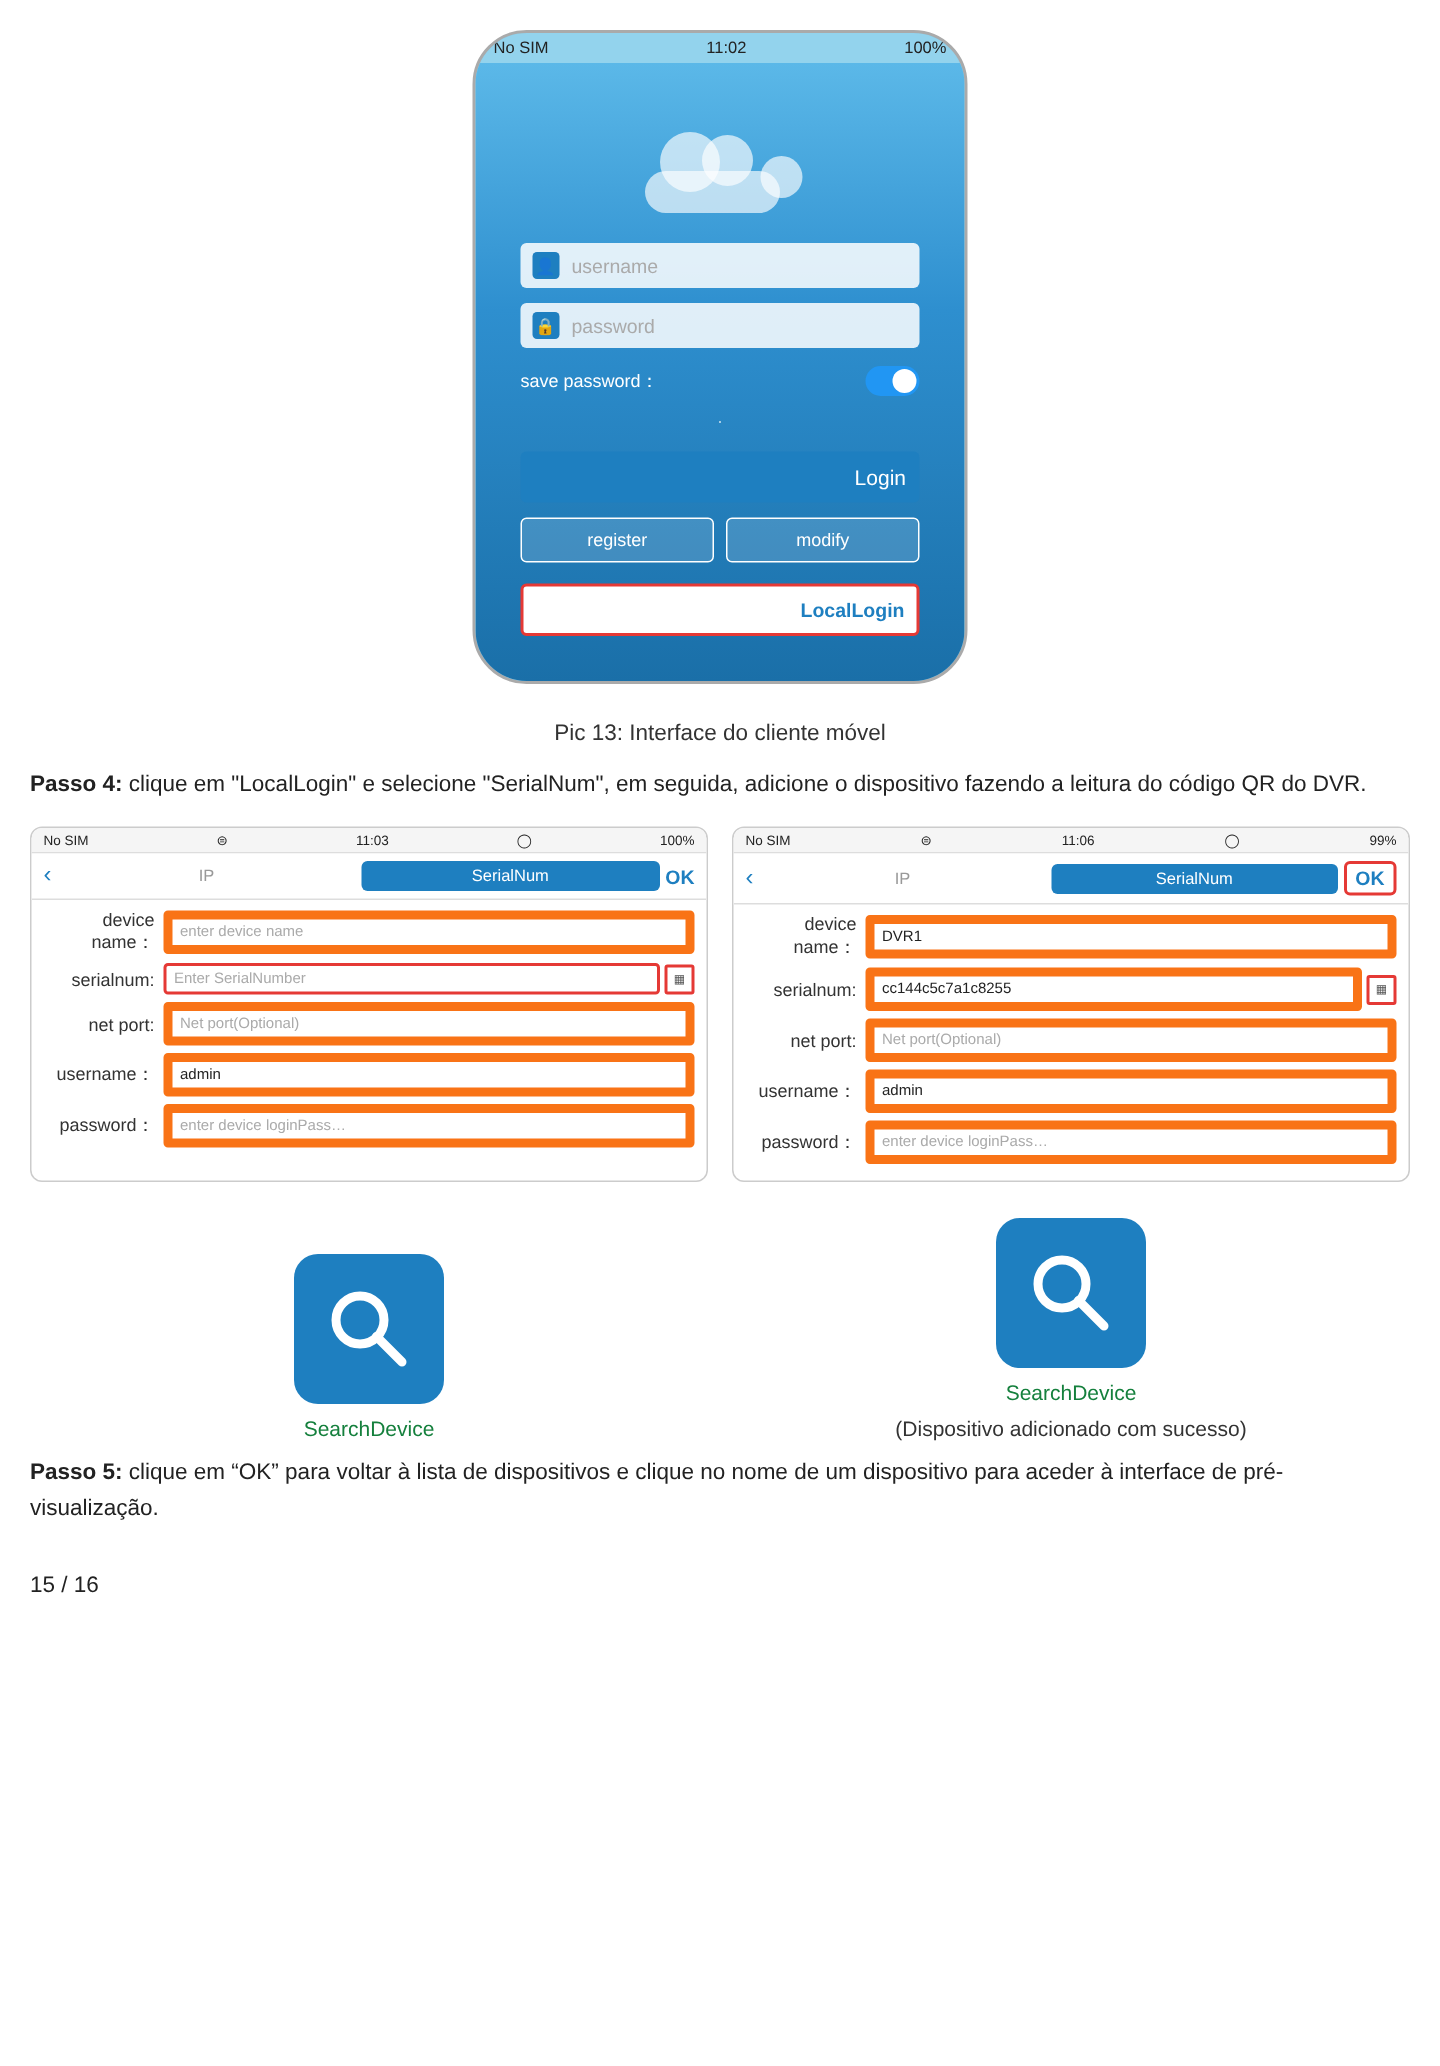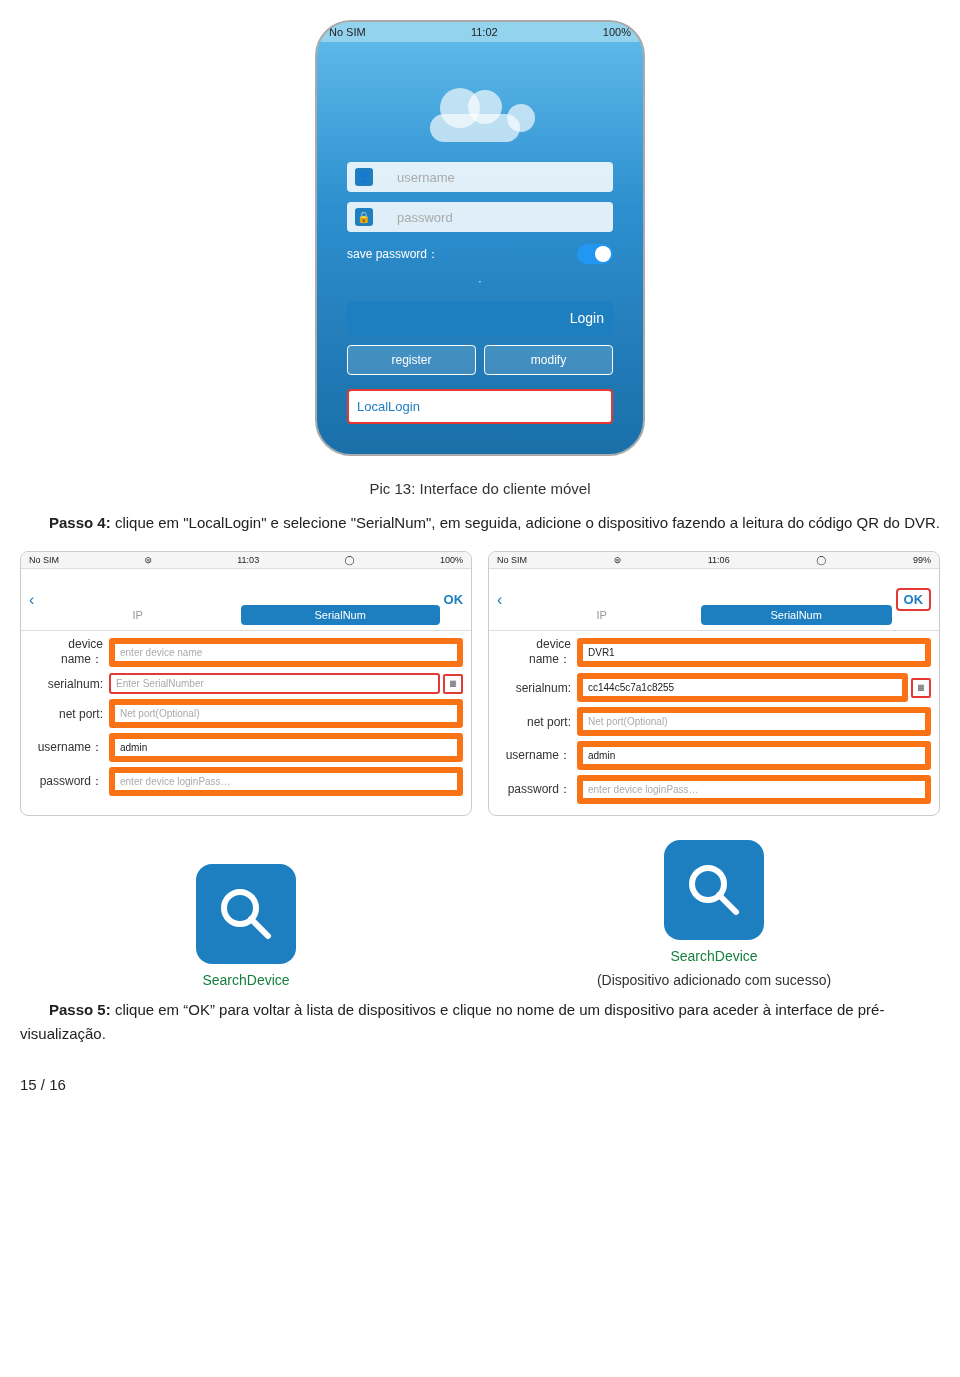"username" .input-row { gap: 24px -> 8px }
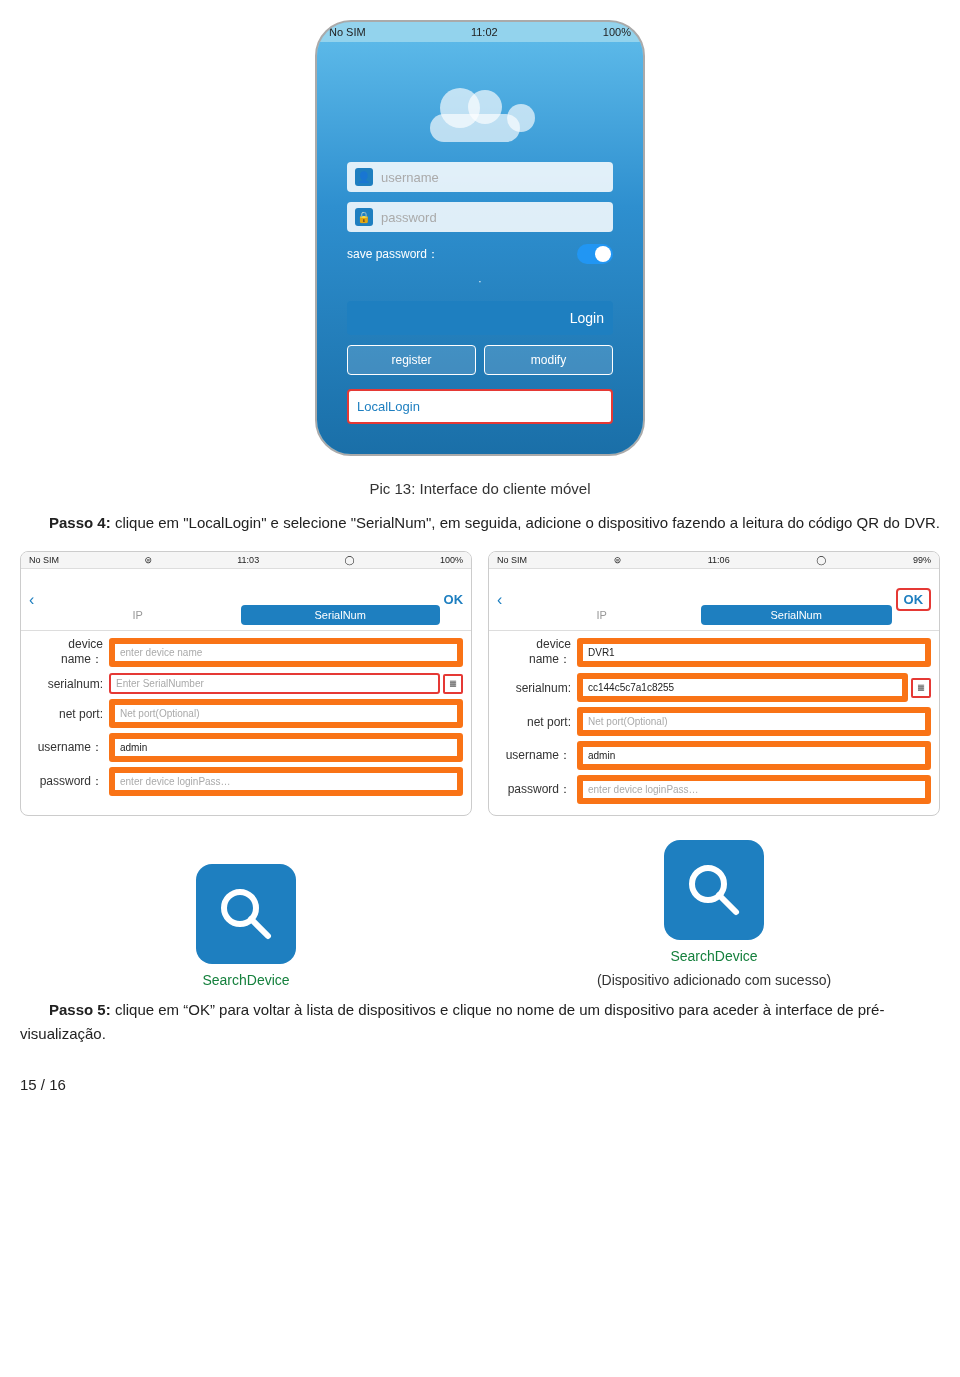"LocalLogin" .local-login-btn { font-weight: normal -> bold; text-align: left -> right }
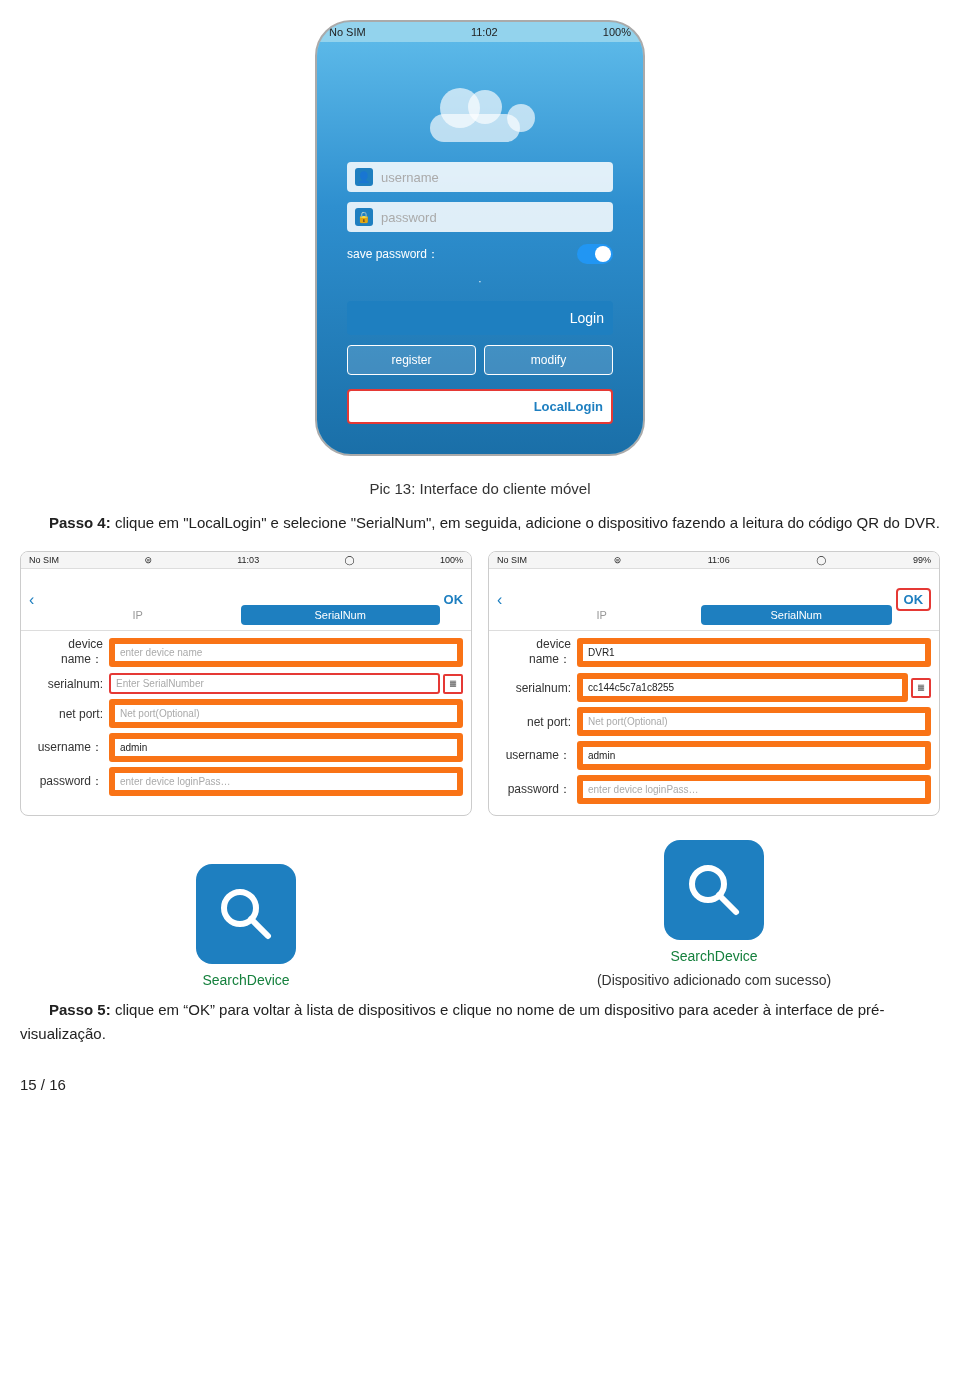"Passo 4:" .paragraph strong { margin-left: 29px -> none }
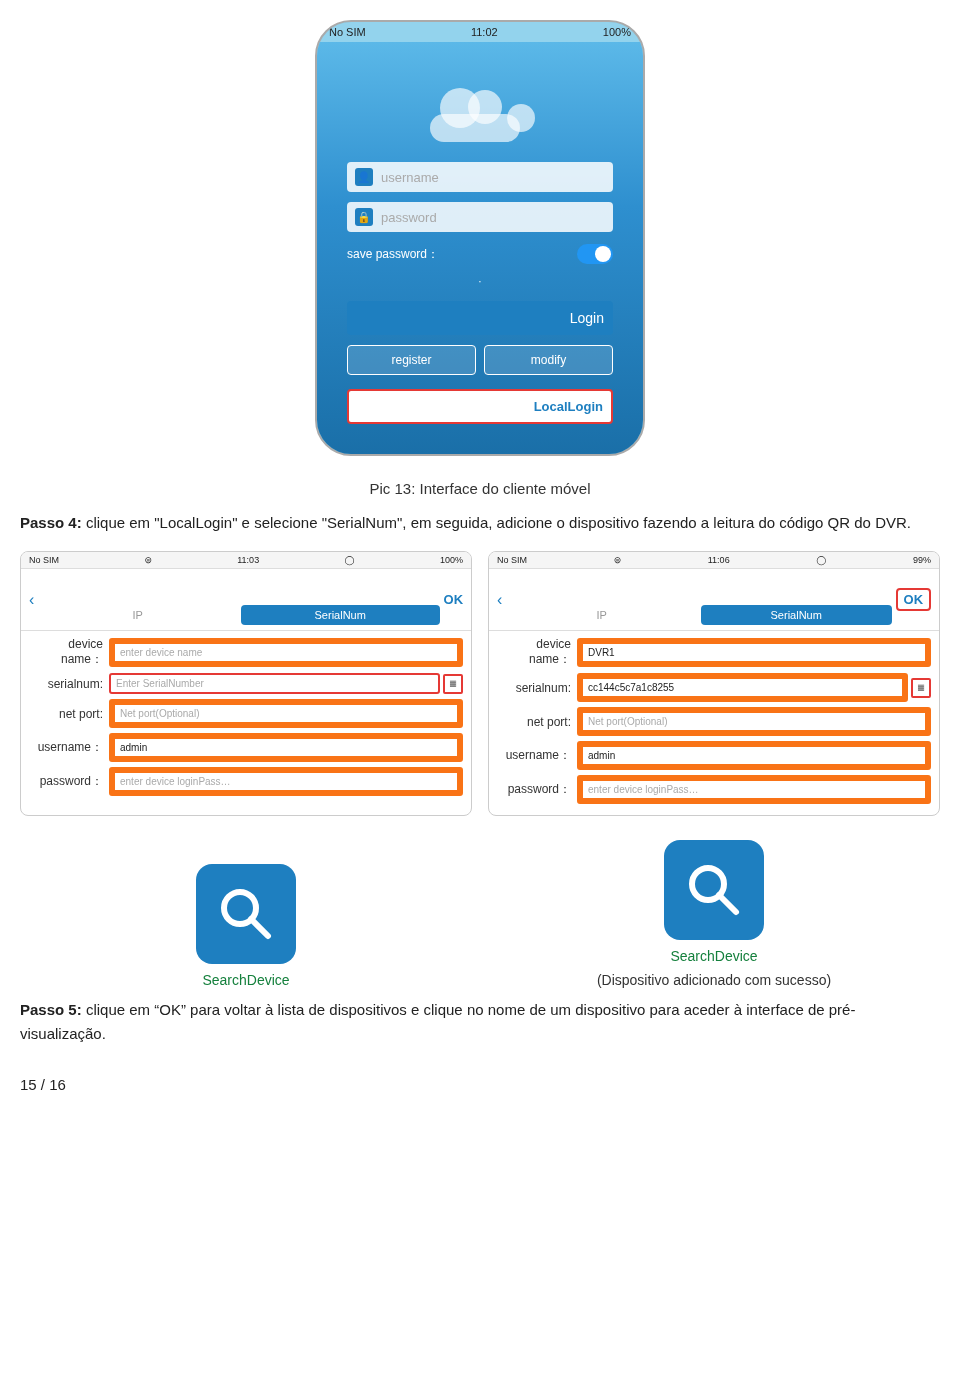"IP" .sp-tab { margin-top: 31px -> none }
